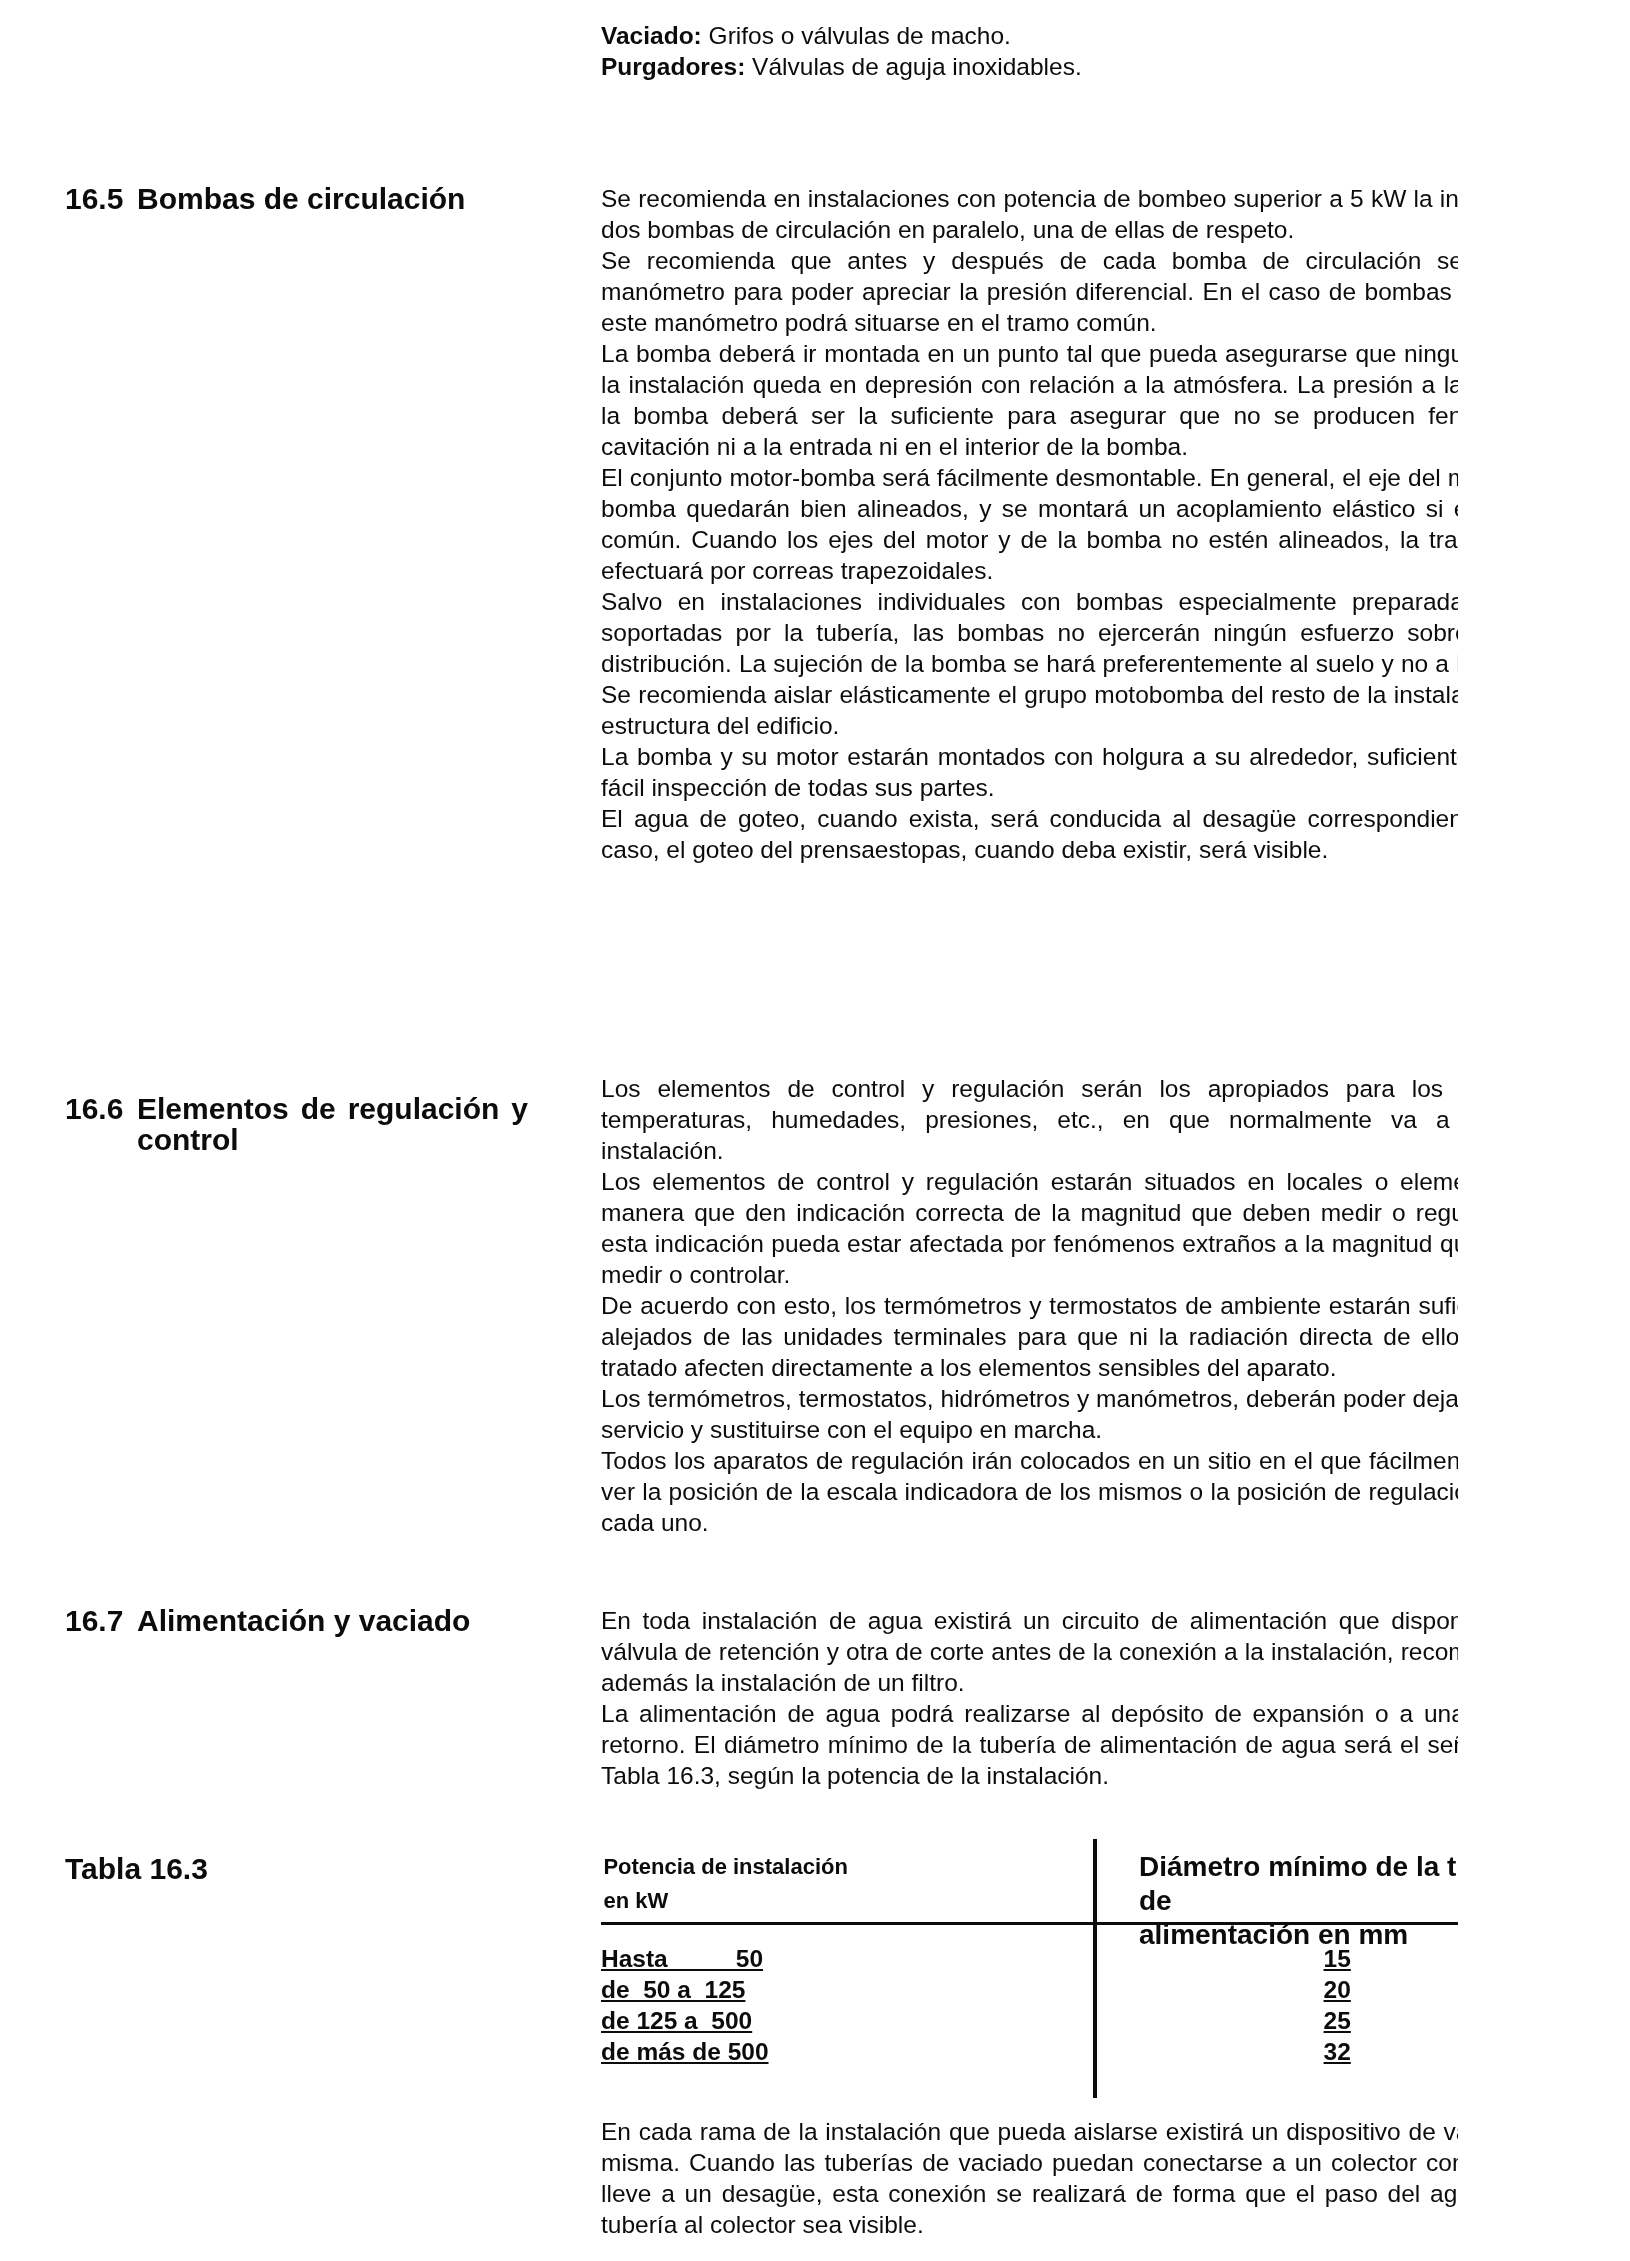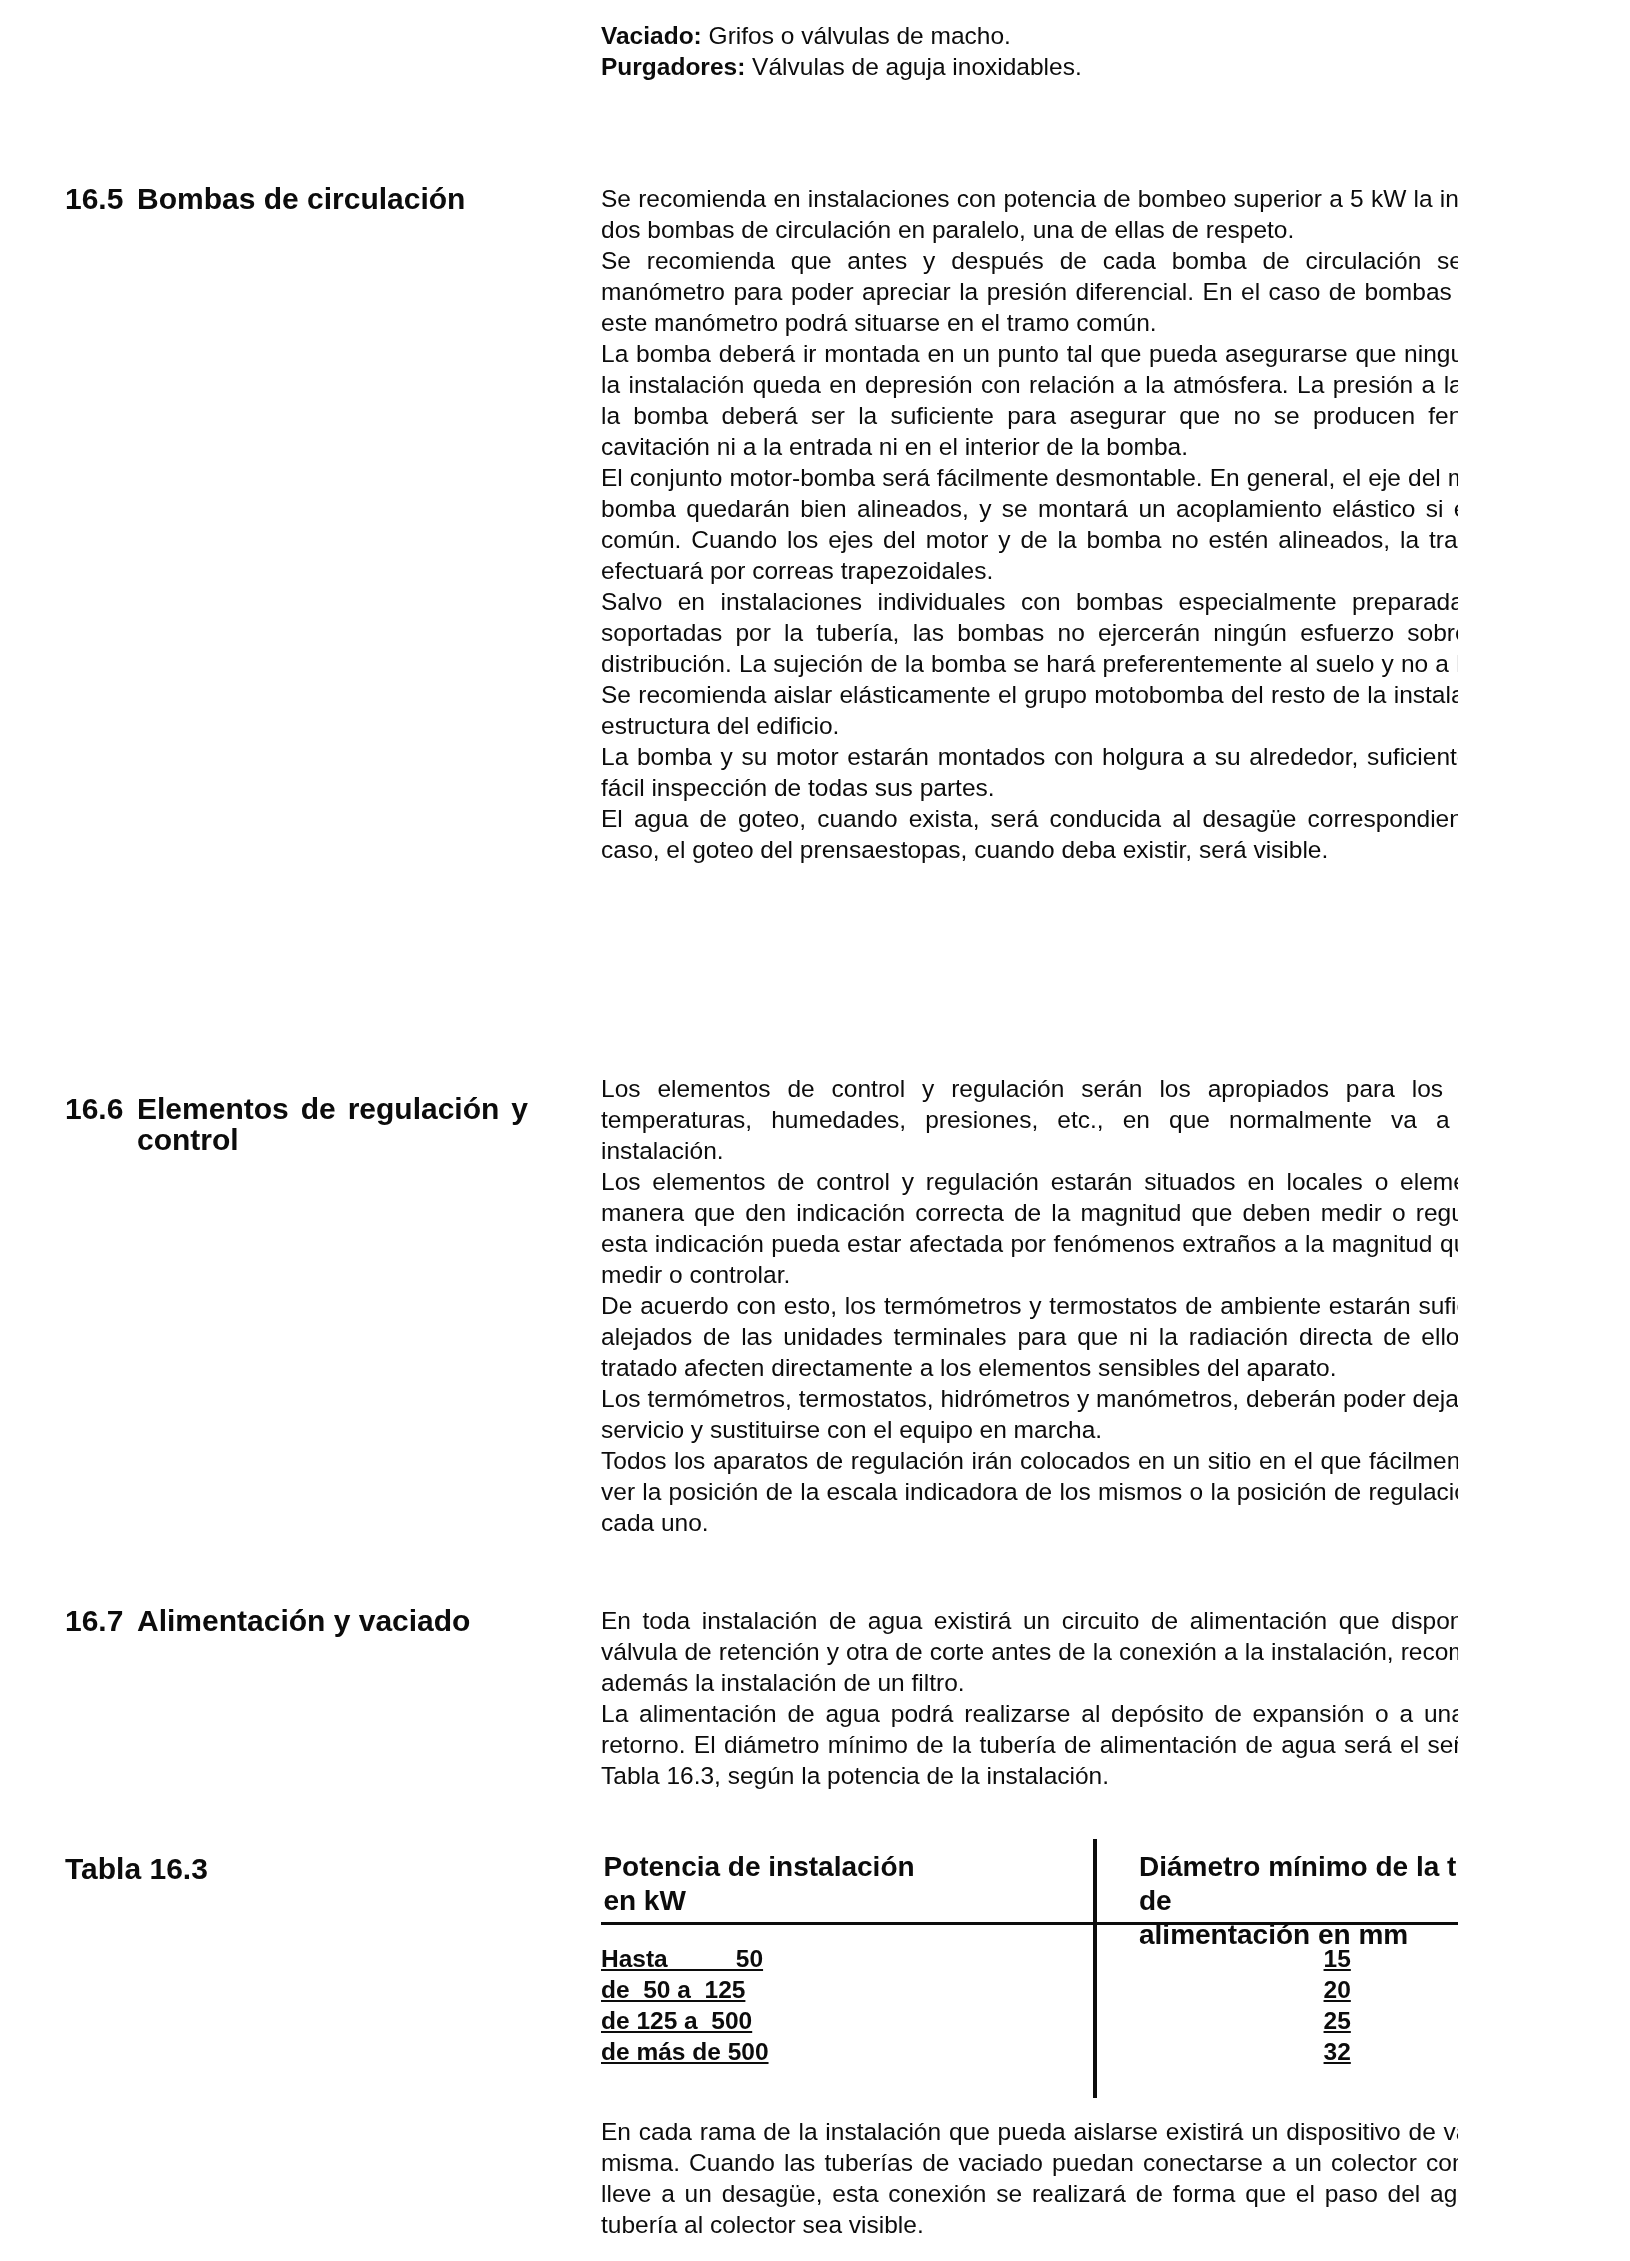"Potencia de instalación" .thead-kw { font-size: 28px -> 22px }
